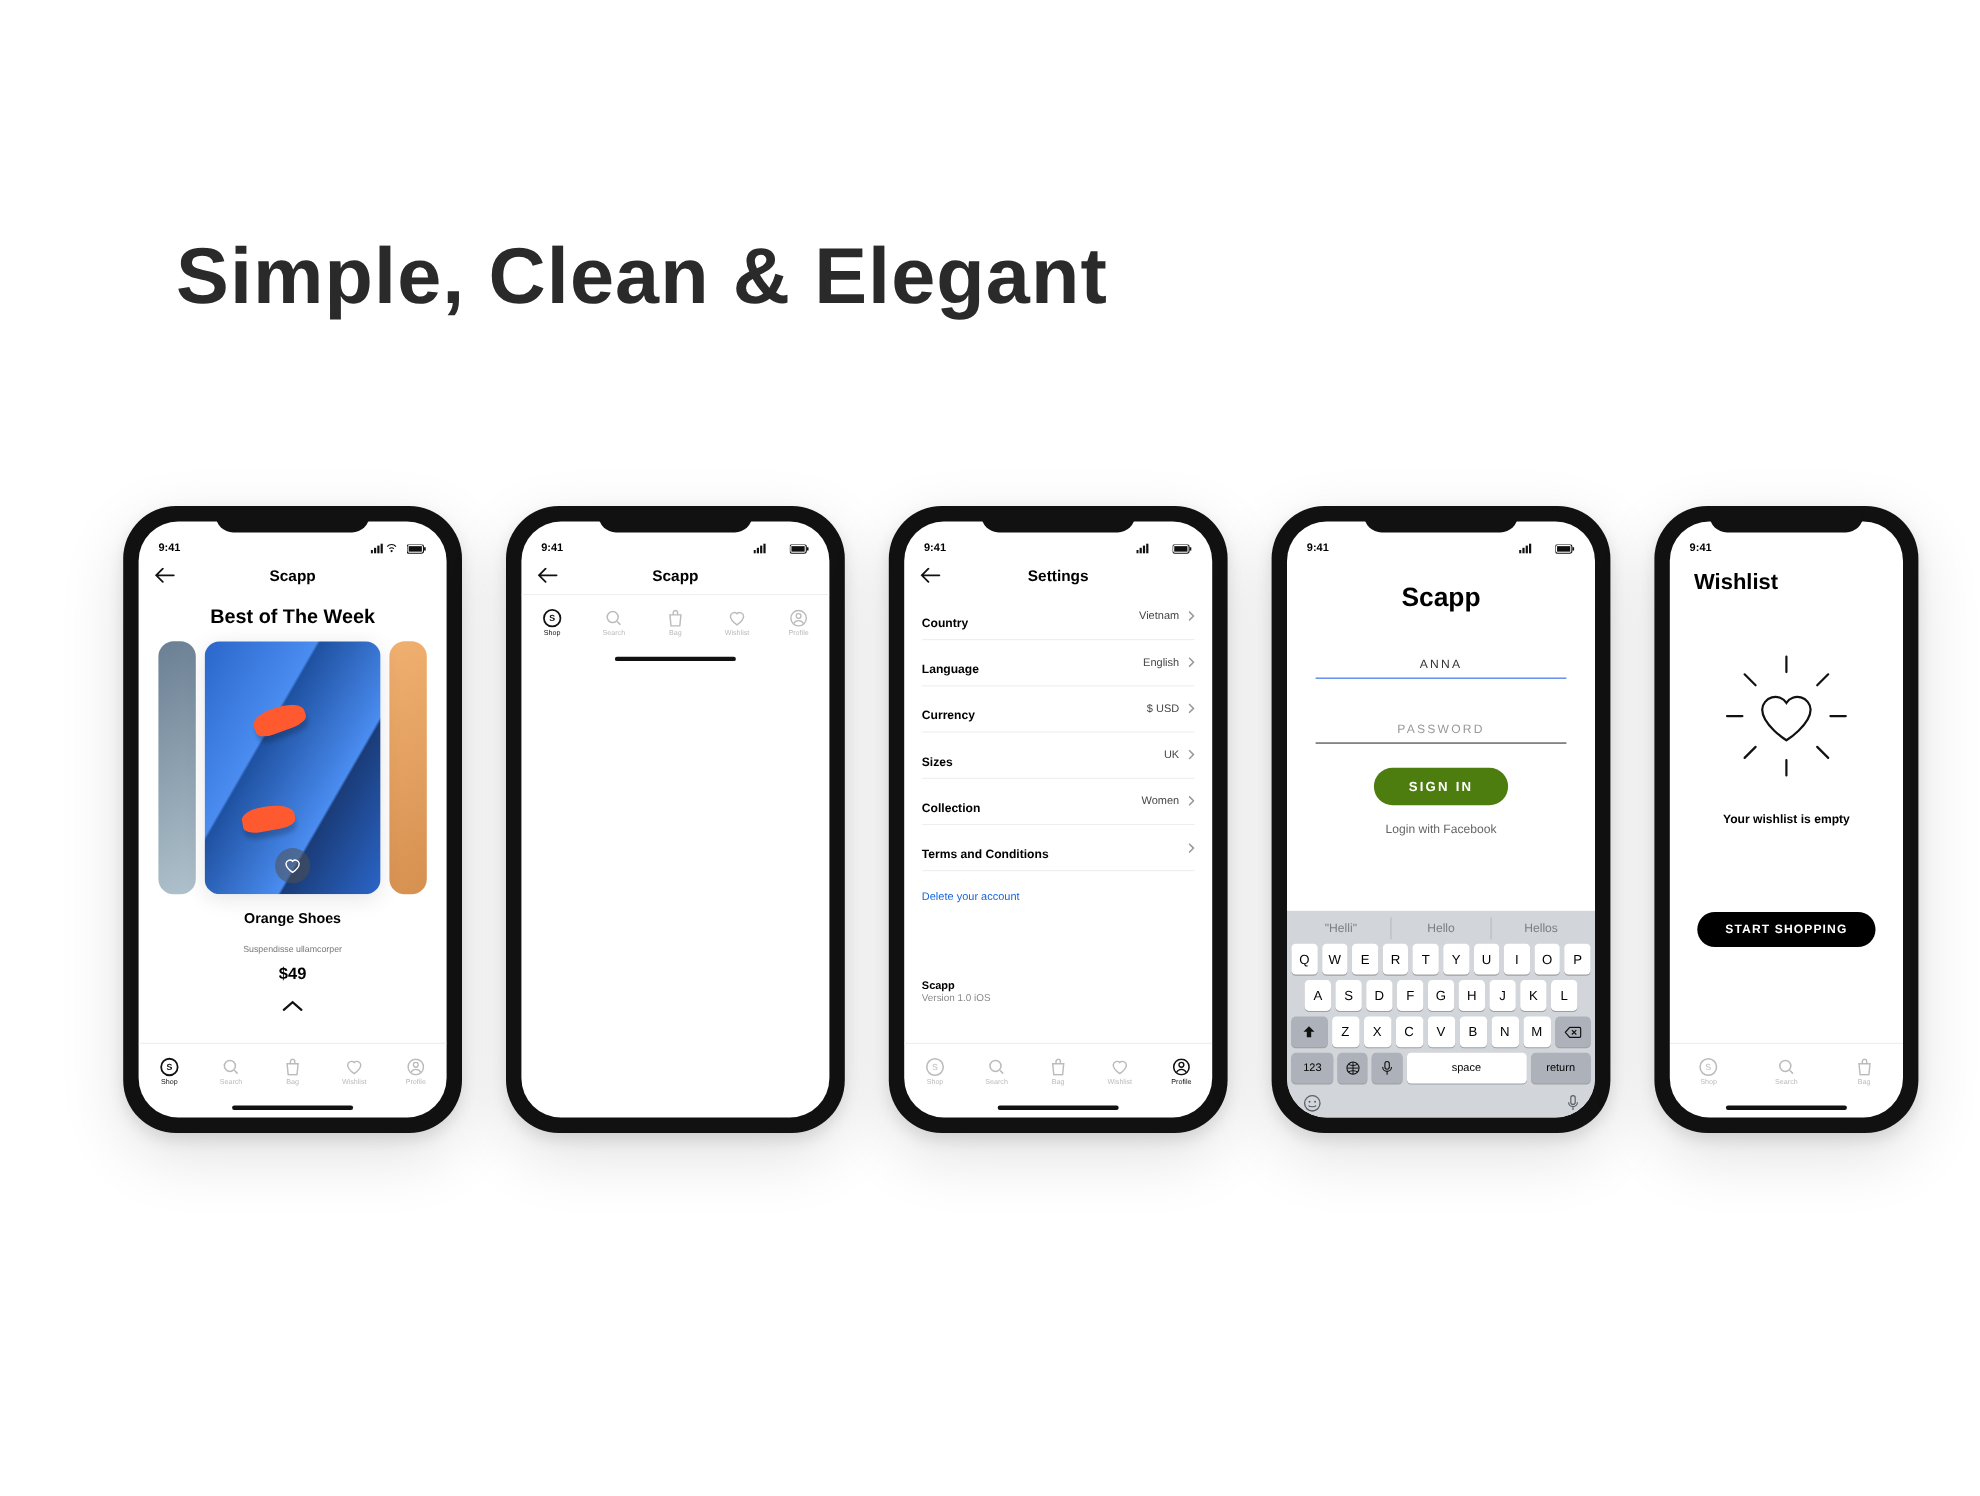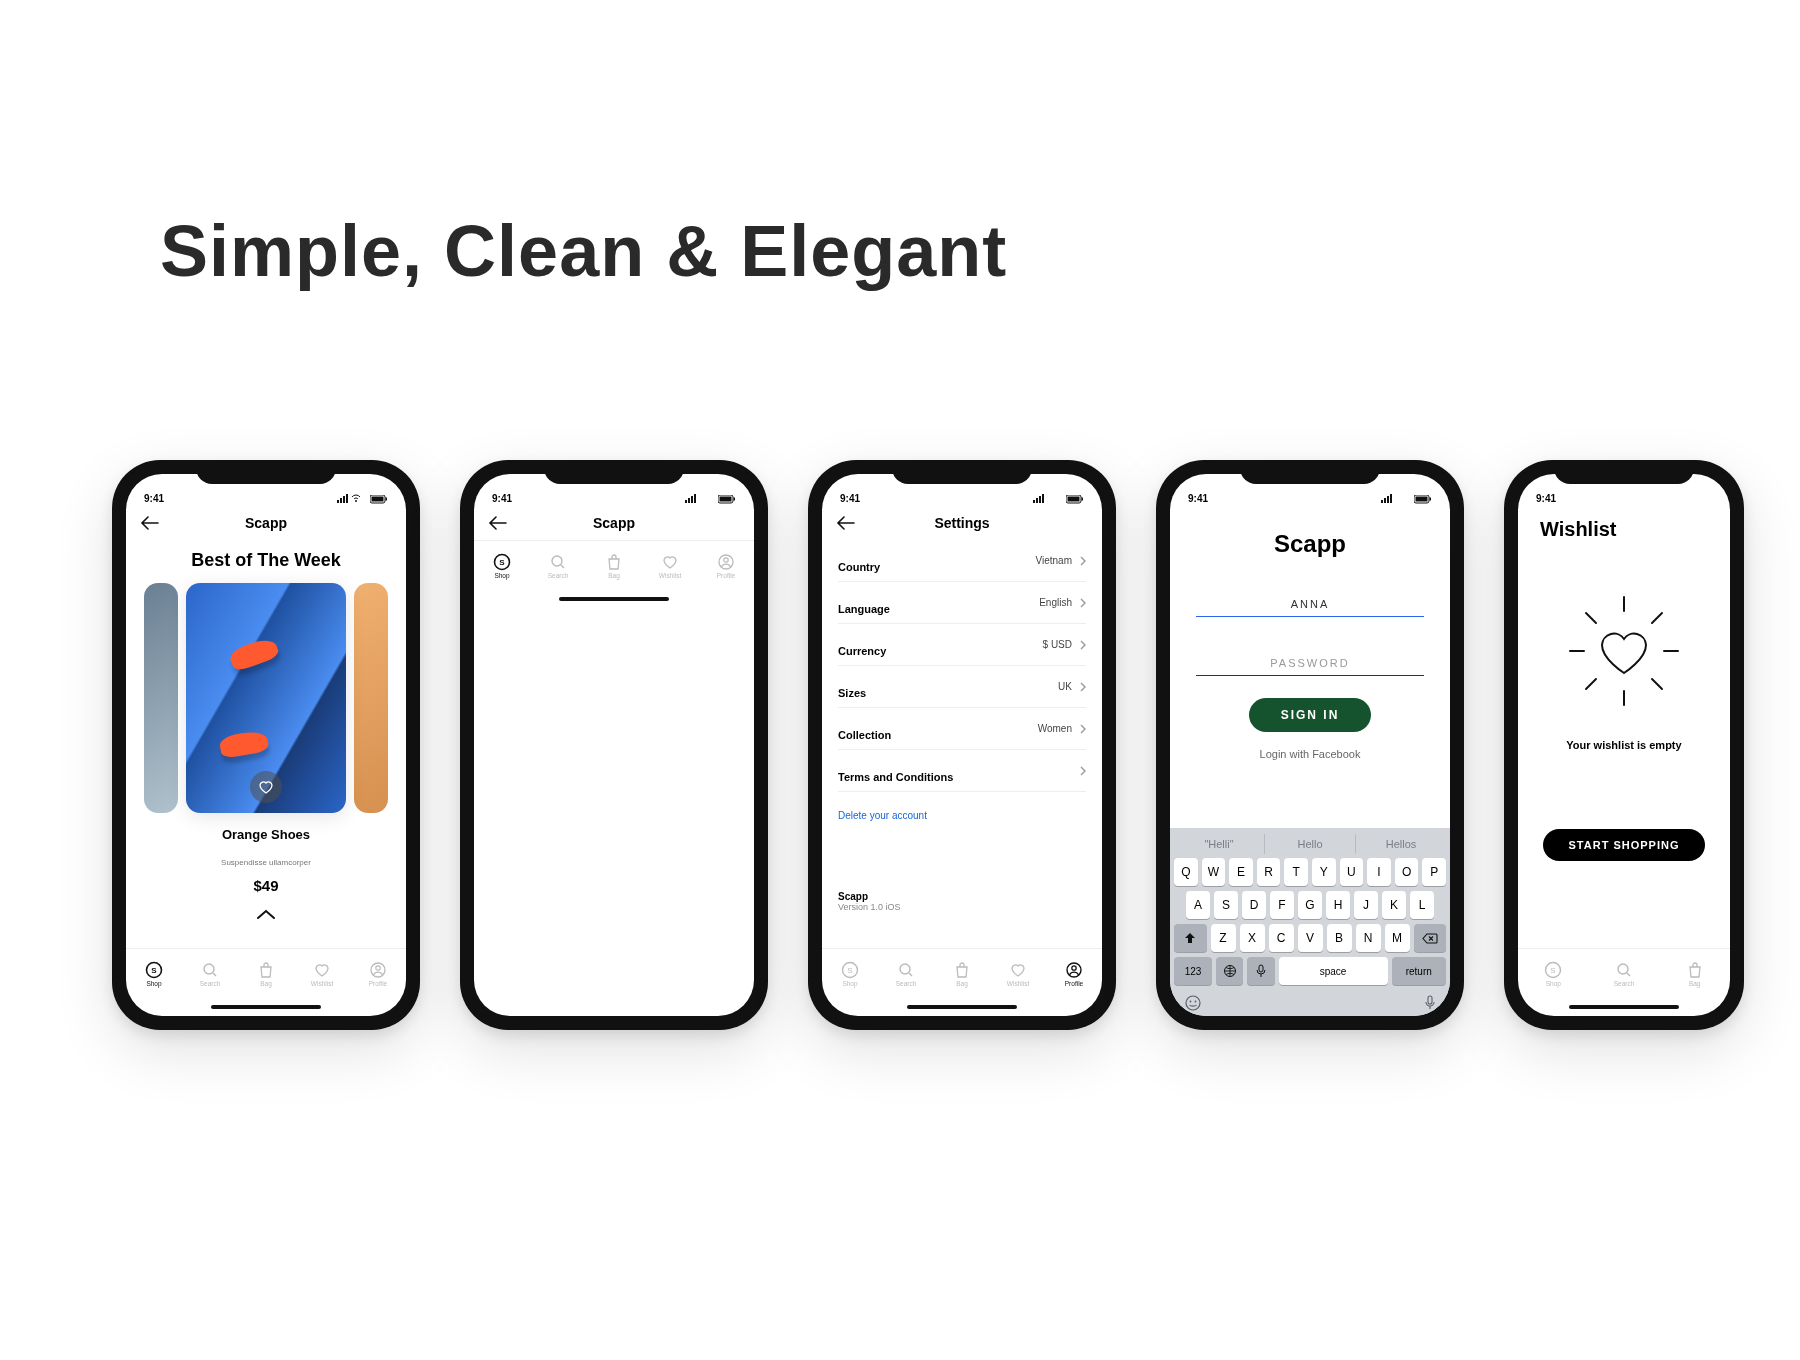"Vietnam" .row .val { align-items: center -> flex-start }
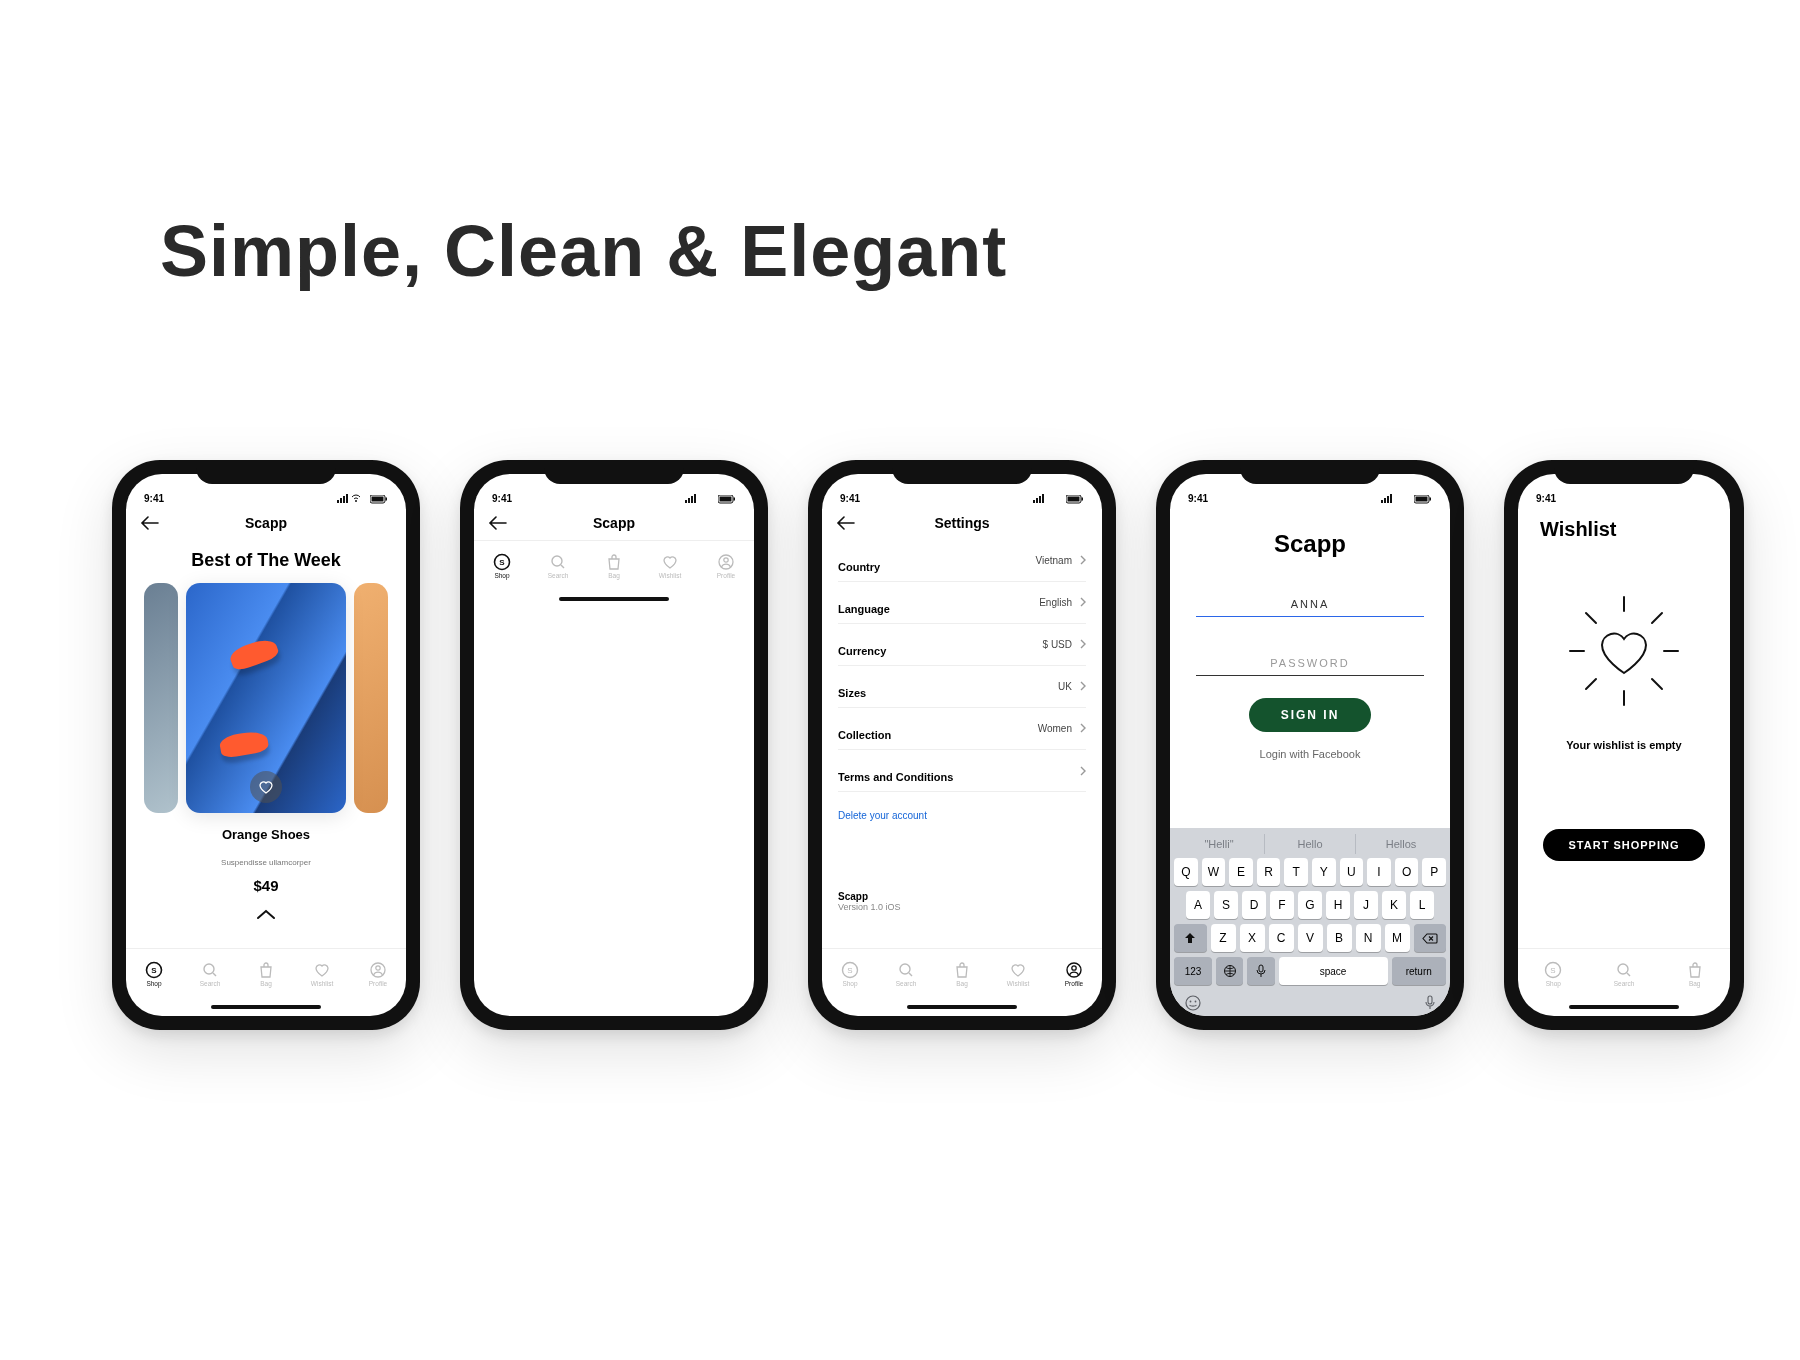"SIGN IN" .signin-btn { background: #14532d -> #4d7c0f }
